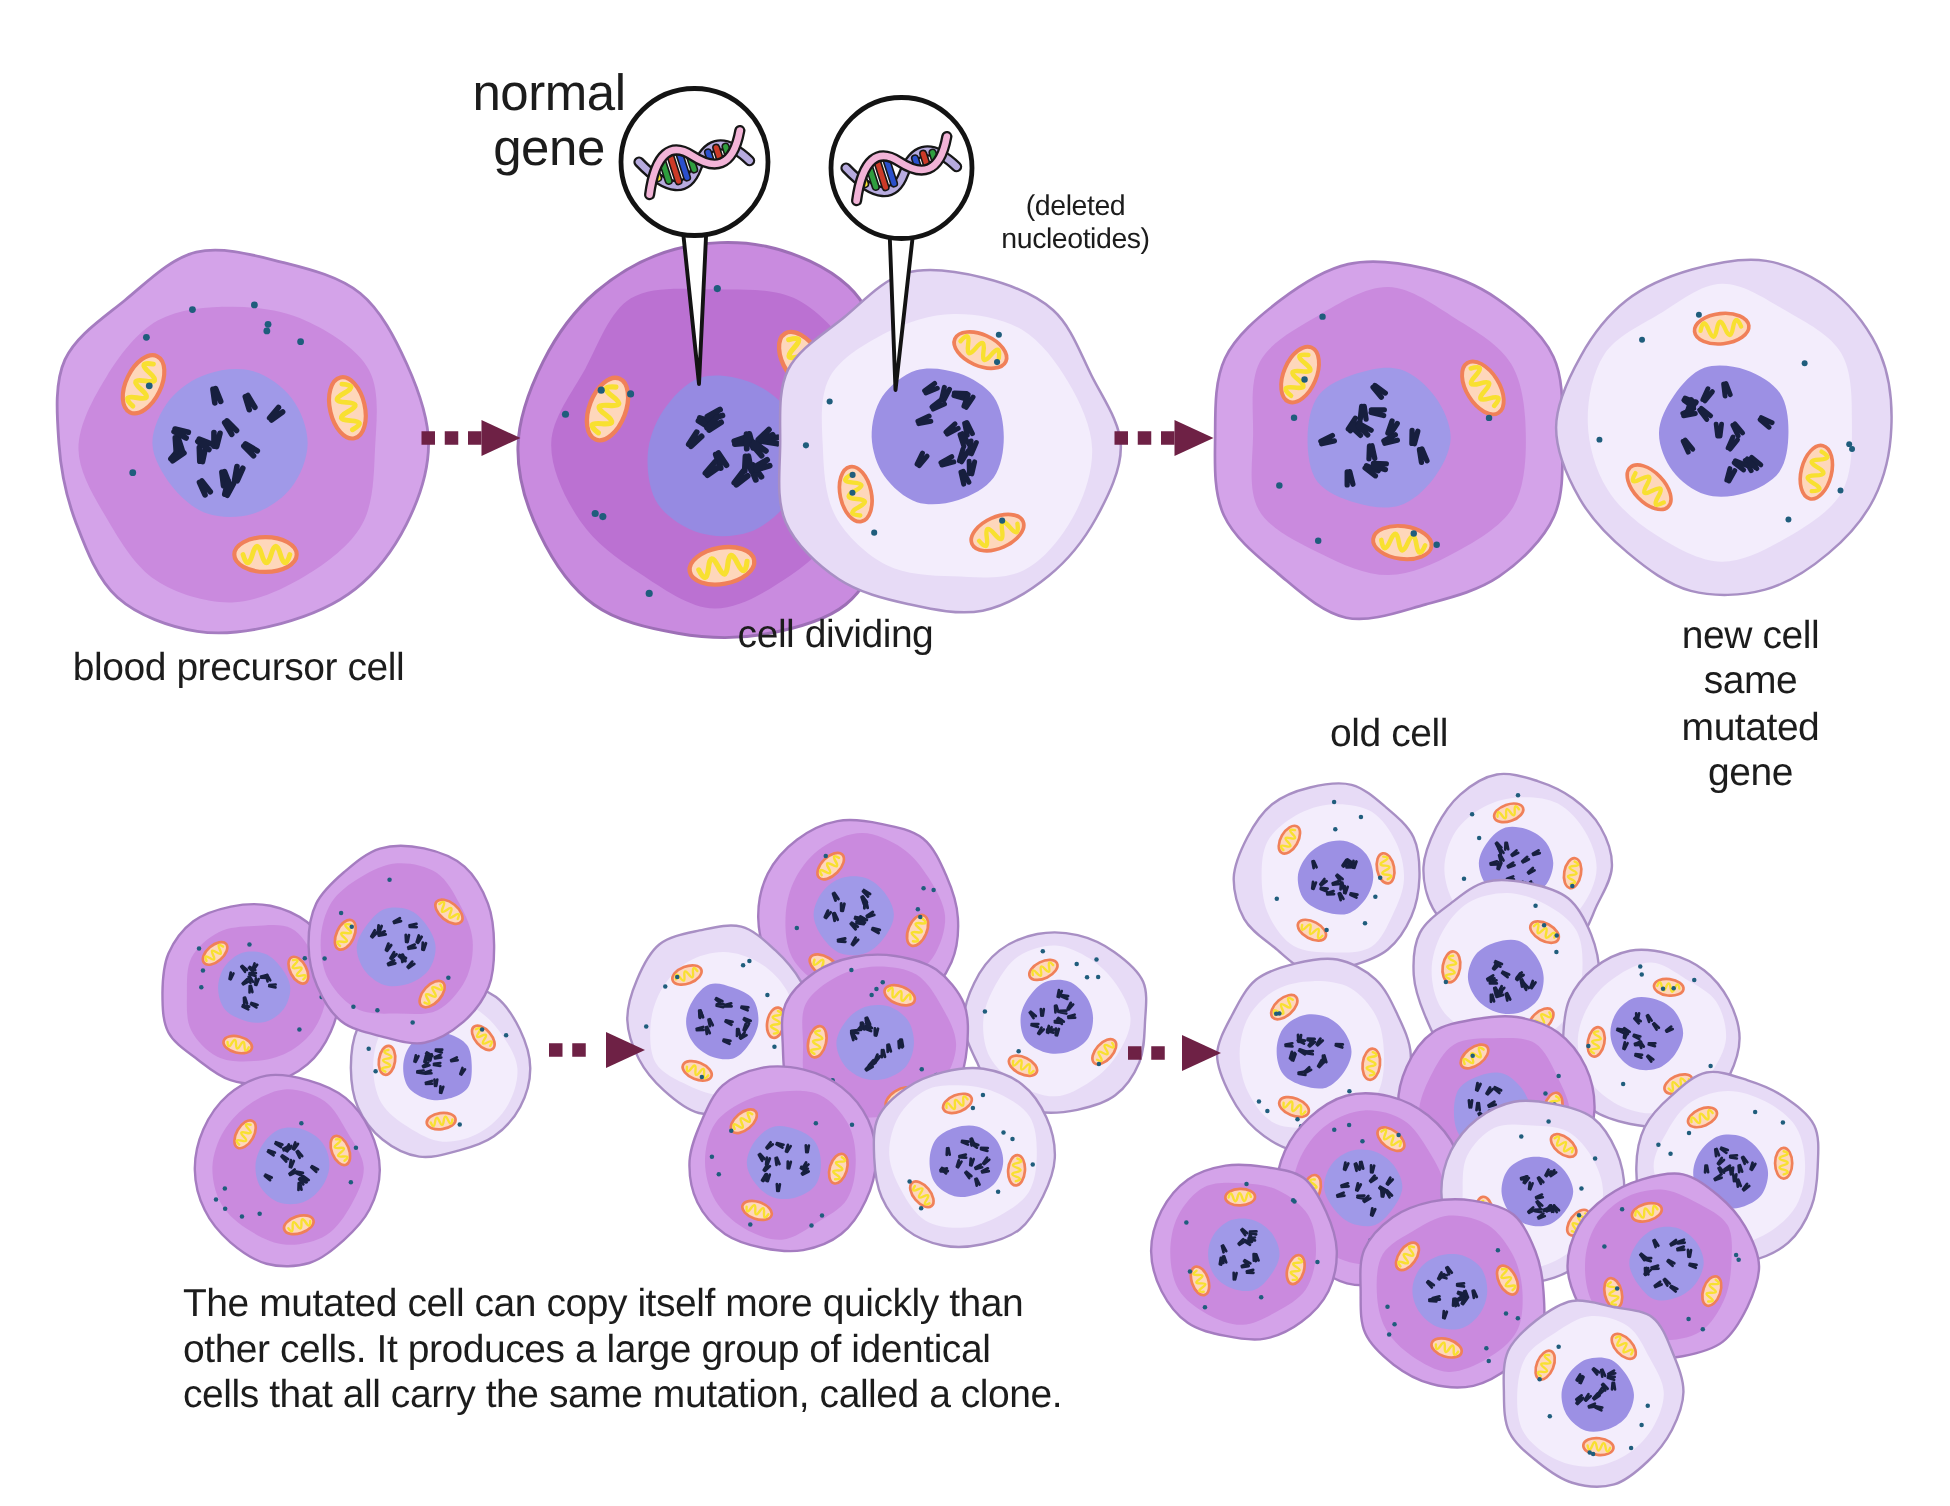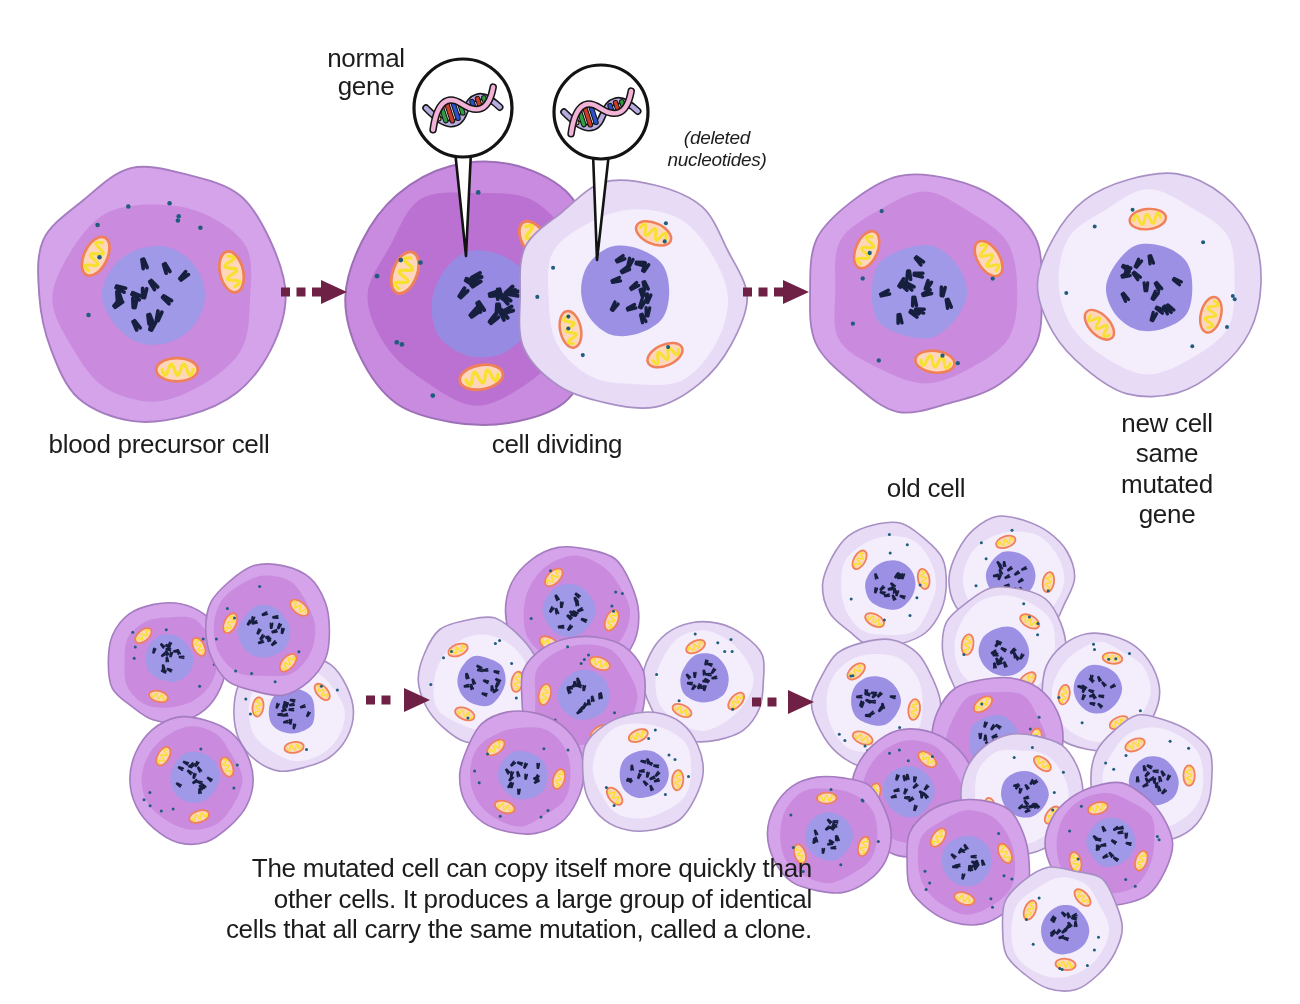"normal" .callout-lbl { font-size: 26px -> 34px }
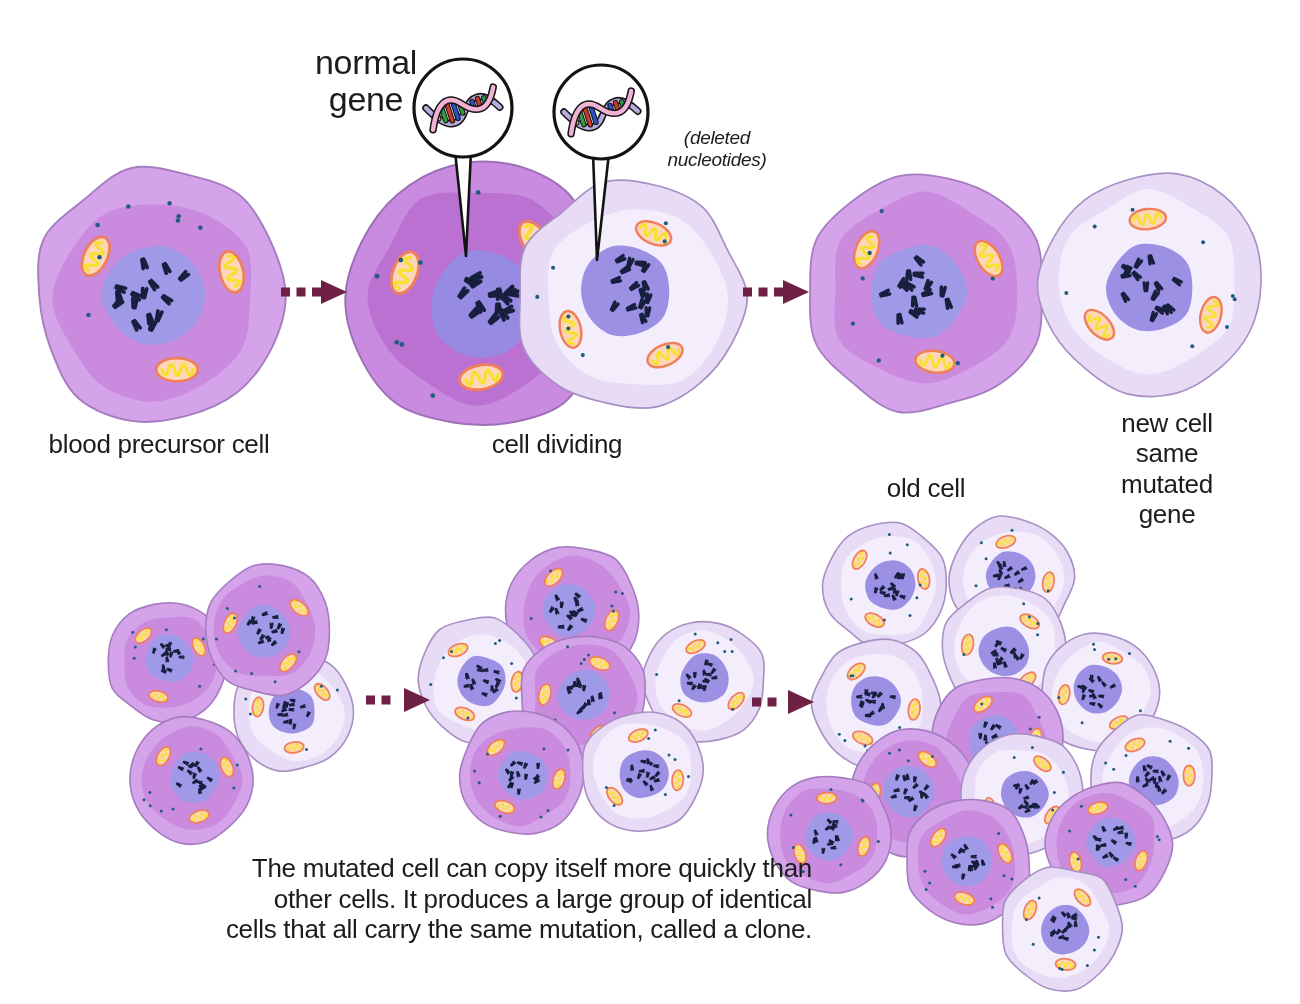"(deleted" .sub-lbl { font-style: italic -> none }
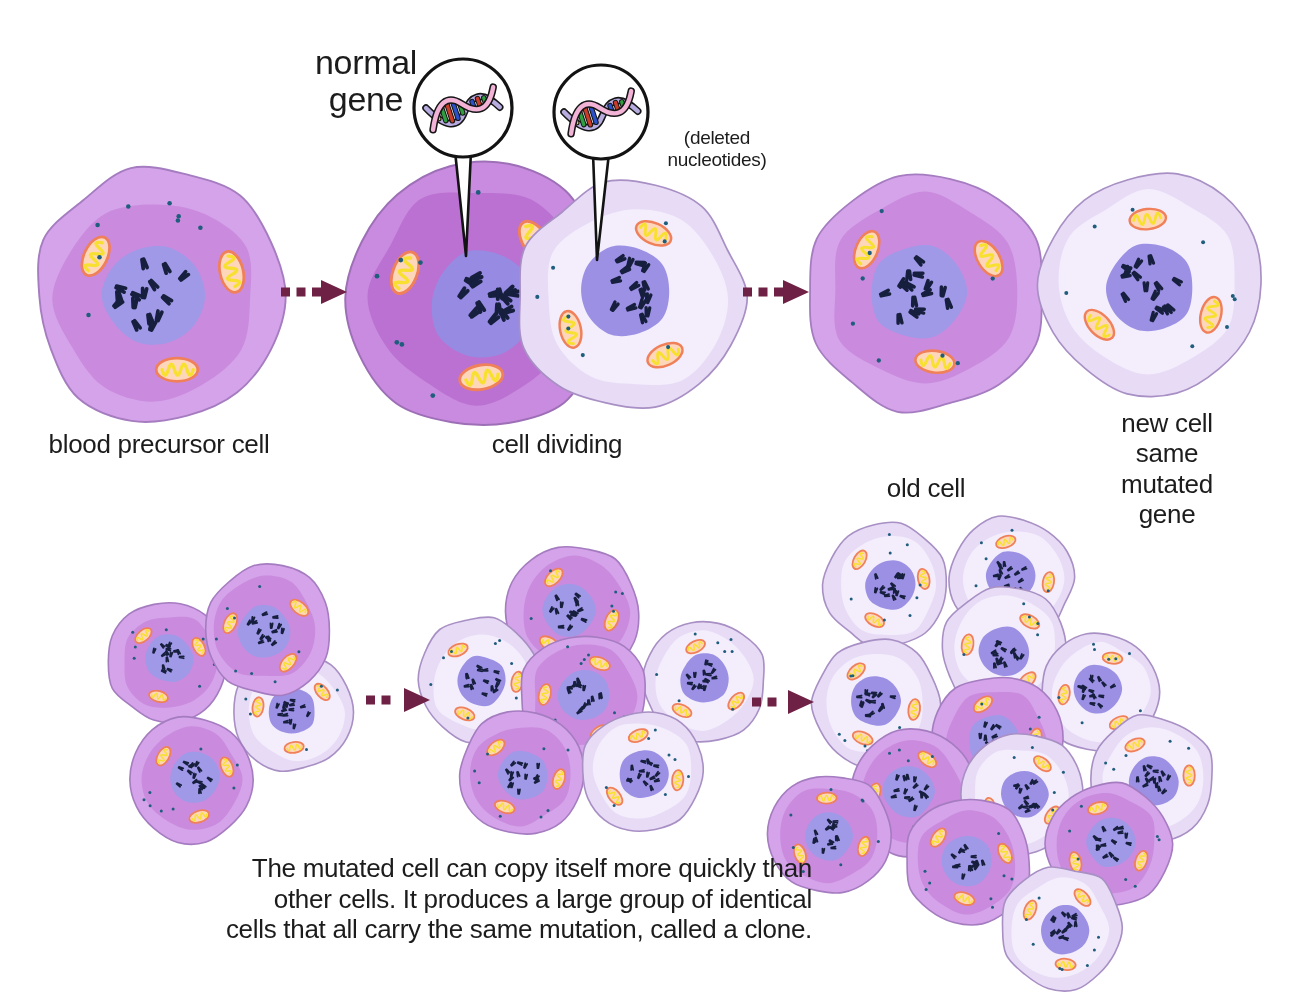"cell dividing" div.lbl { top: 430px -> 408px }
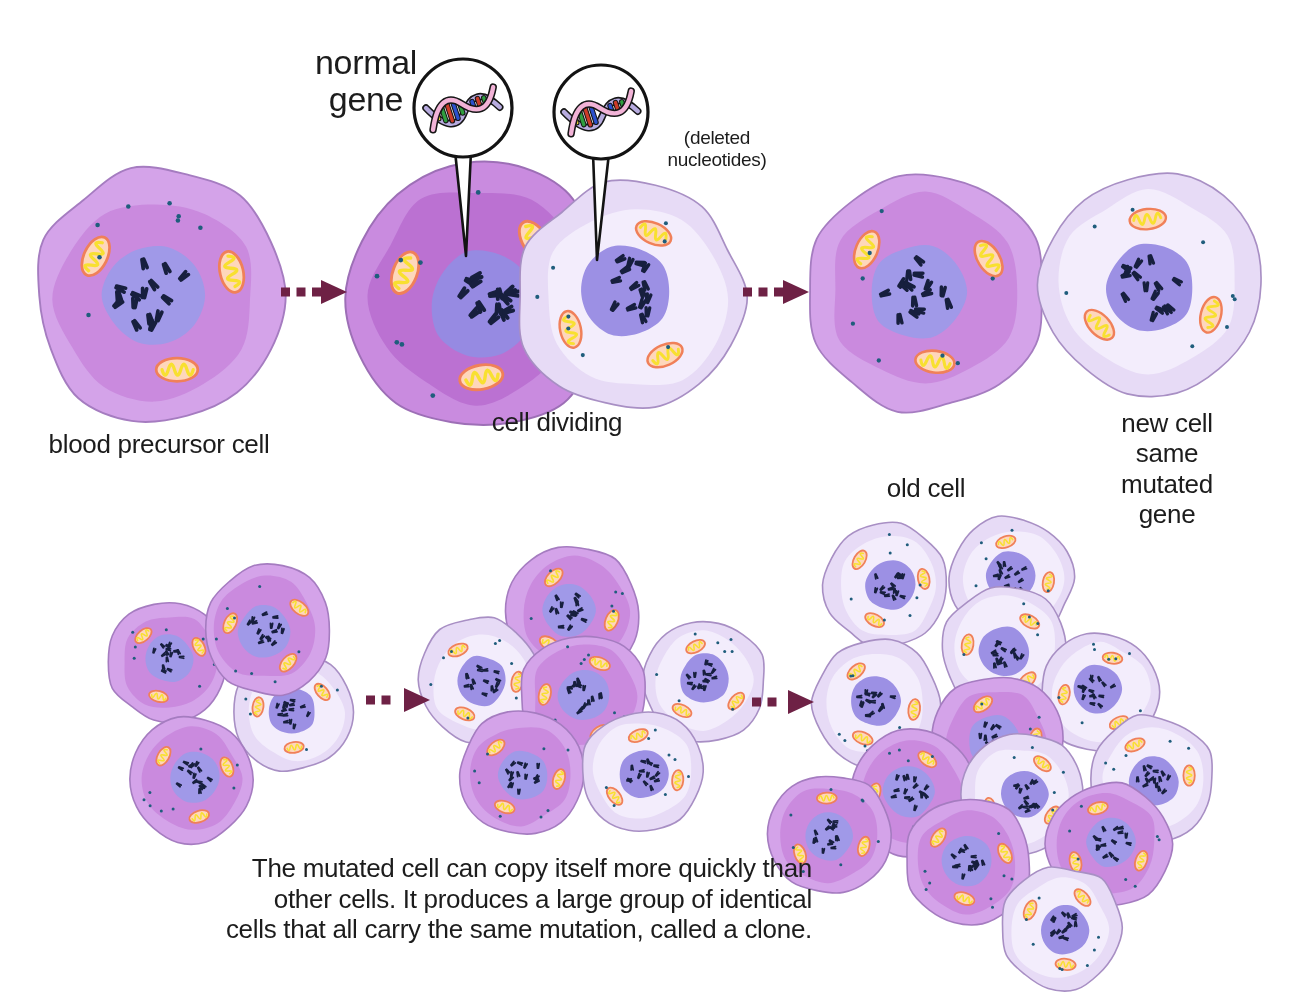"The mutated cell can copy" .lbl { text-align: right -> none }
